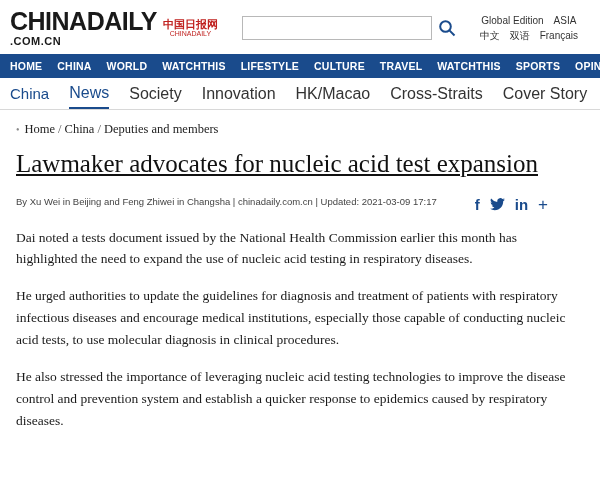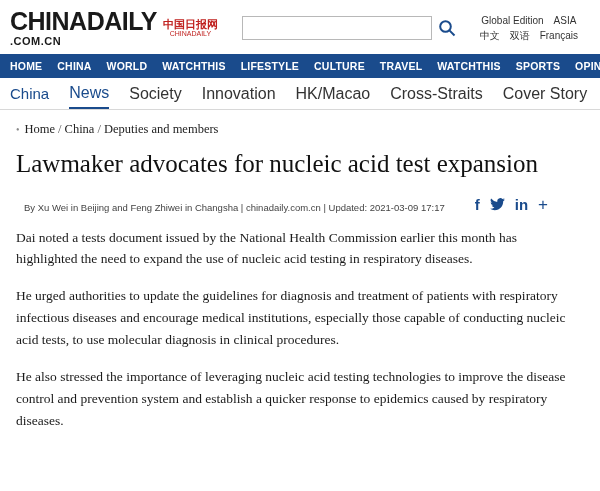"Lawmaker advocates for nucleic acid" .headline { text-decoration: none -> underline }
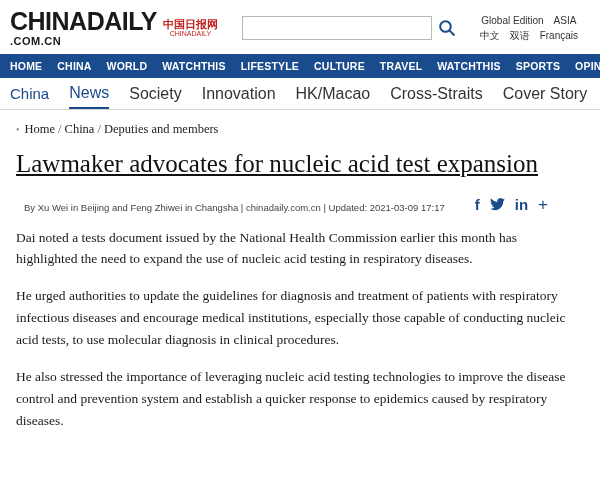"By Xu Wei in Beijing" .byline-row { align-items: flex-end -> flex-start; padding: 16px 16px 0 24px -> 16px 16px 0 16px }
